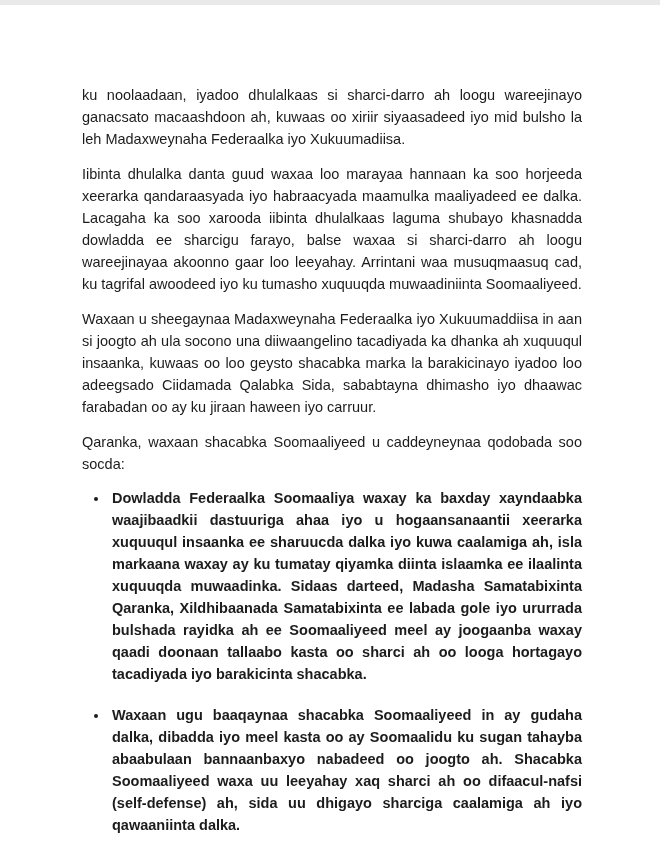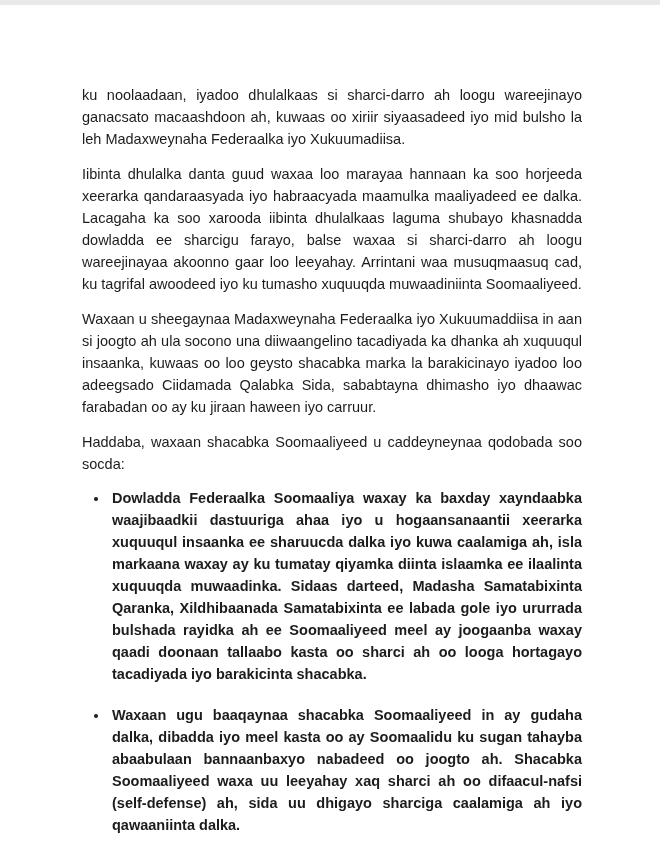"Haddaba, waxaan shacabka Soomaaliyeed u" p.para { text: Haddaba -> Qaranka }
